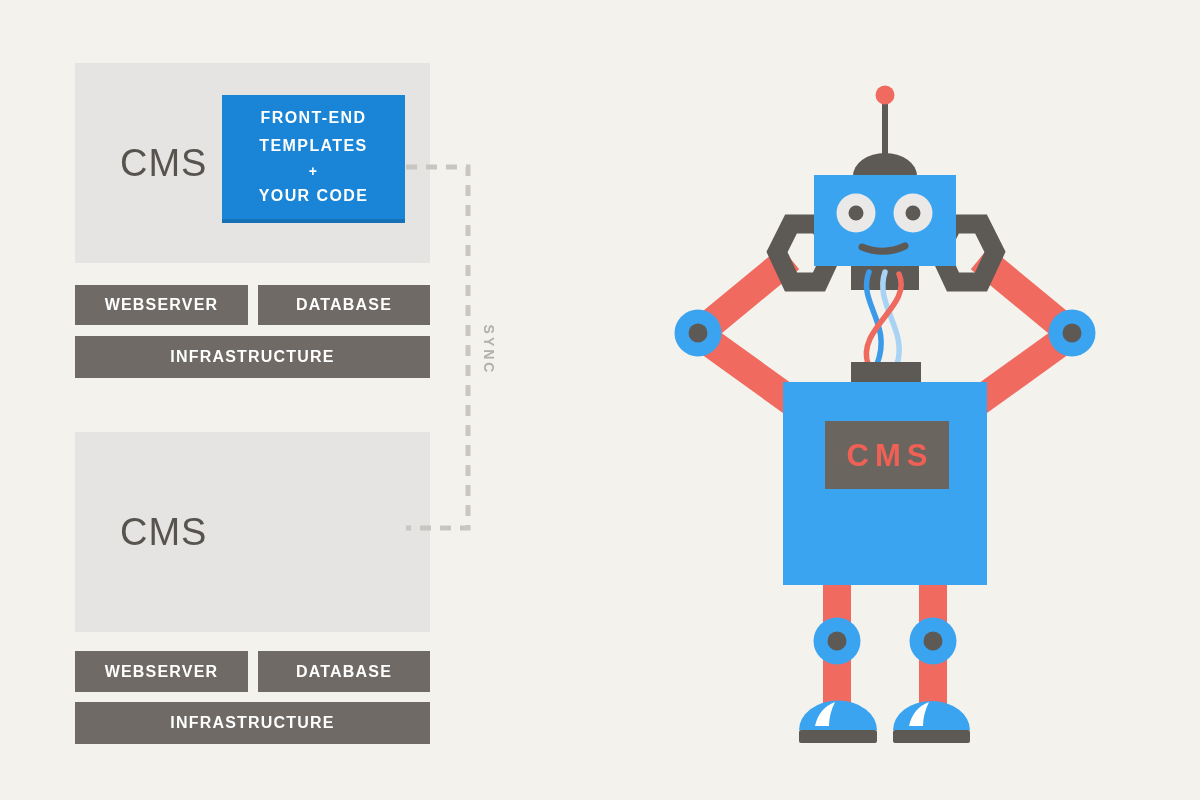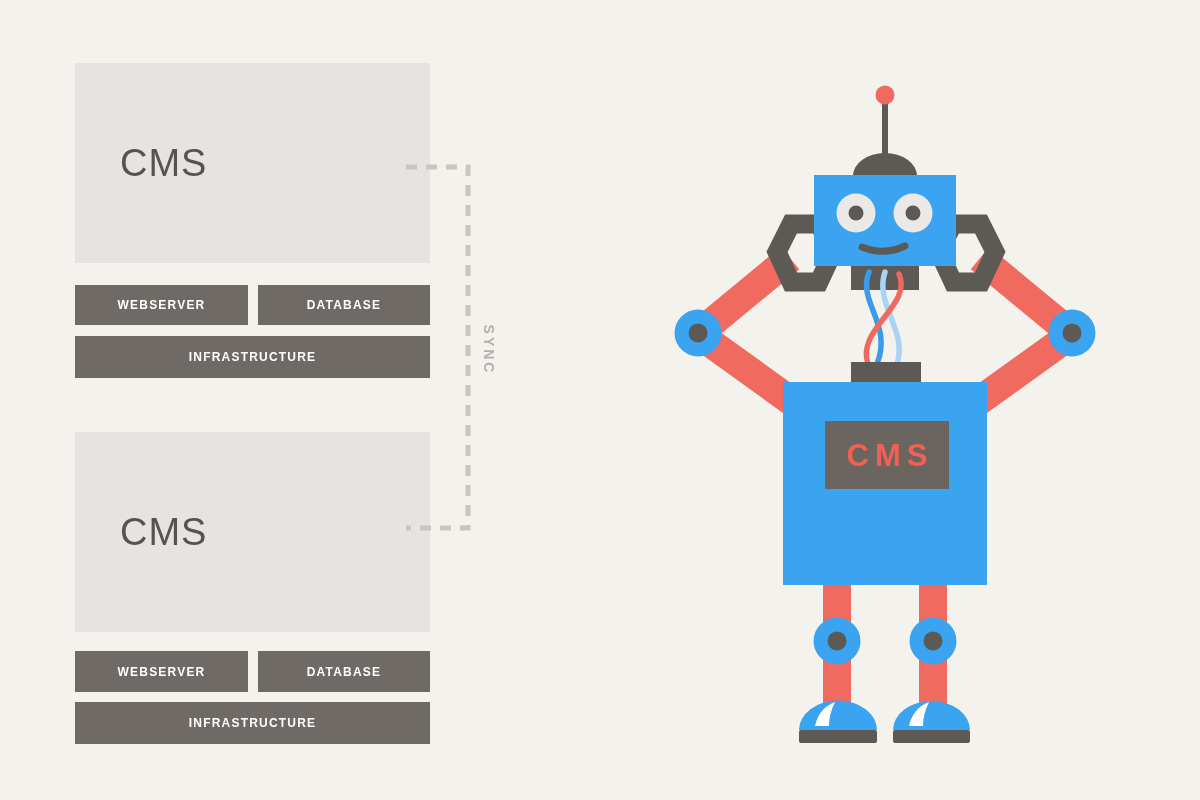"FRONT-END" div.inner-box { html: none -> <div> <div>FRONT-END</div> <div>TEMPLATES</div> <div>+</div> <div>YOUR CODE</div> </div> }
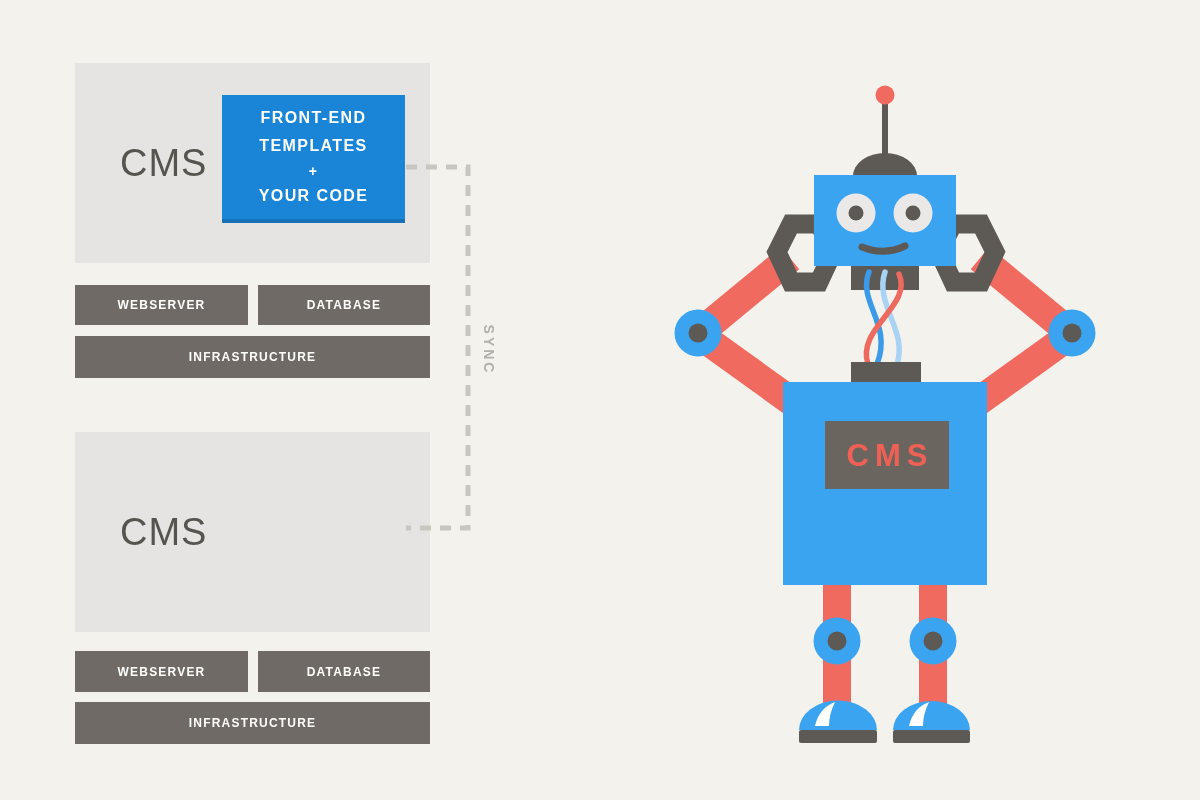"WEBSERVER" .bar { font-size: 12px -> 16px }
